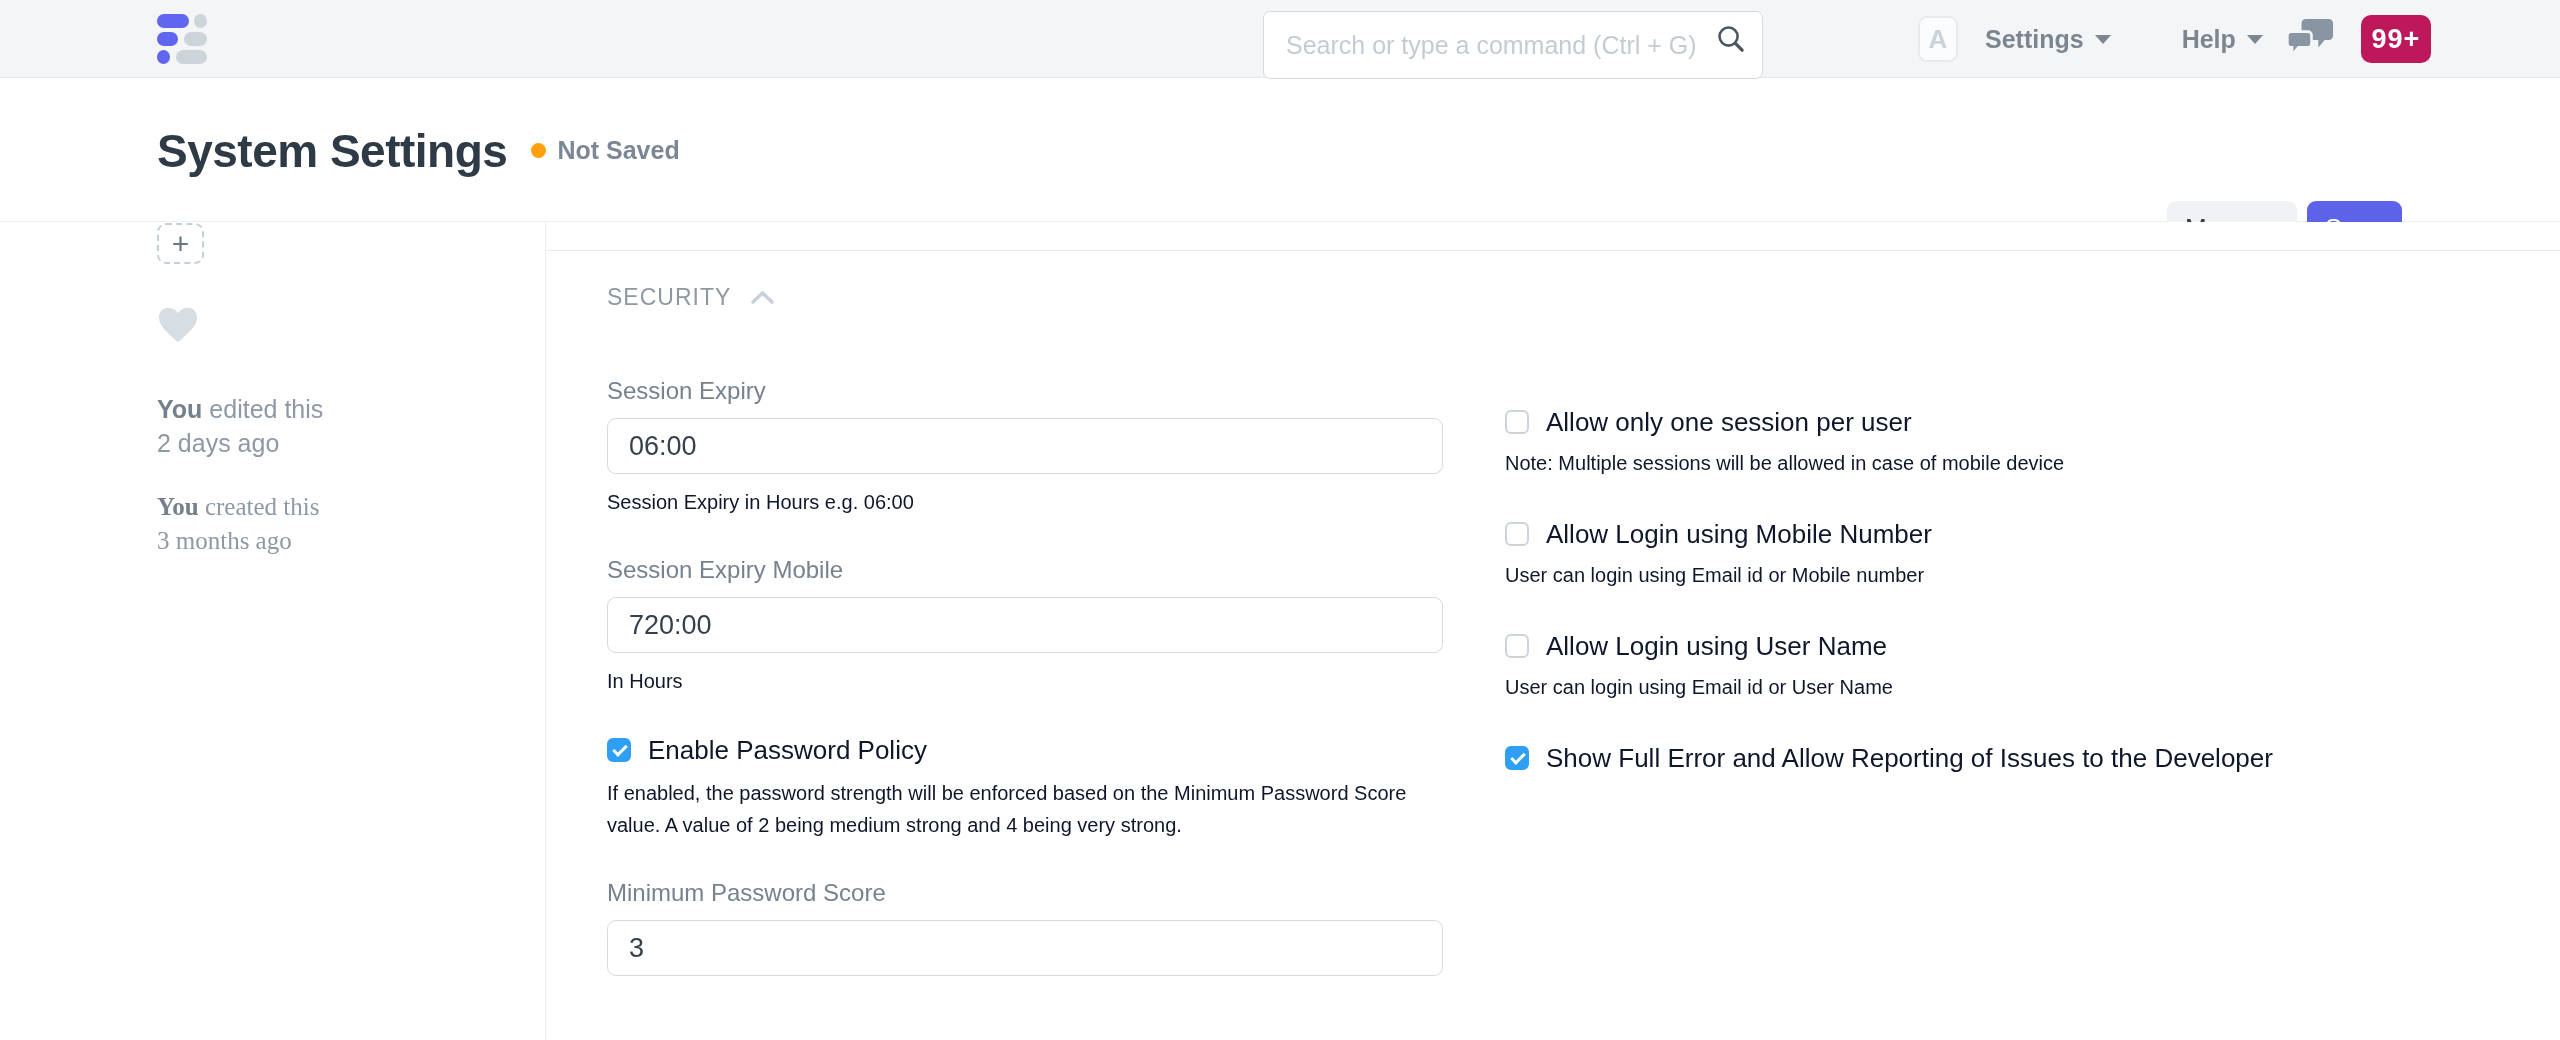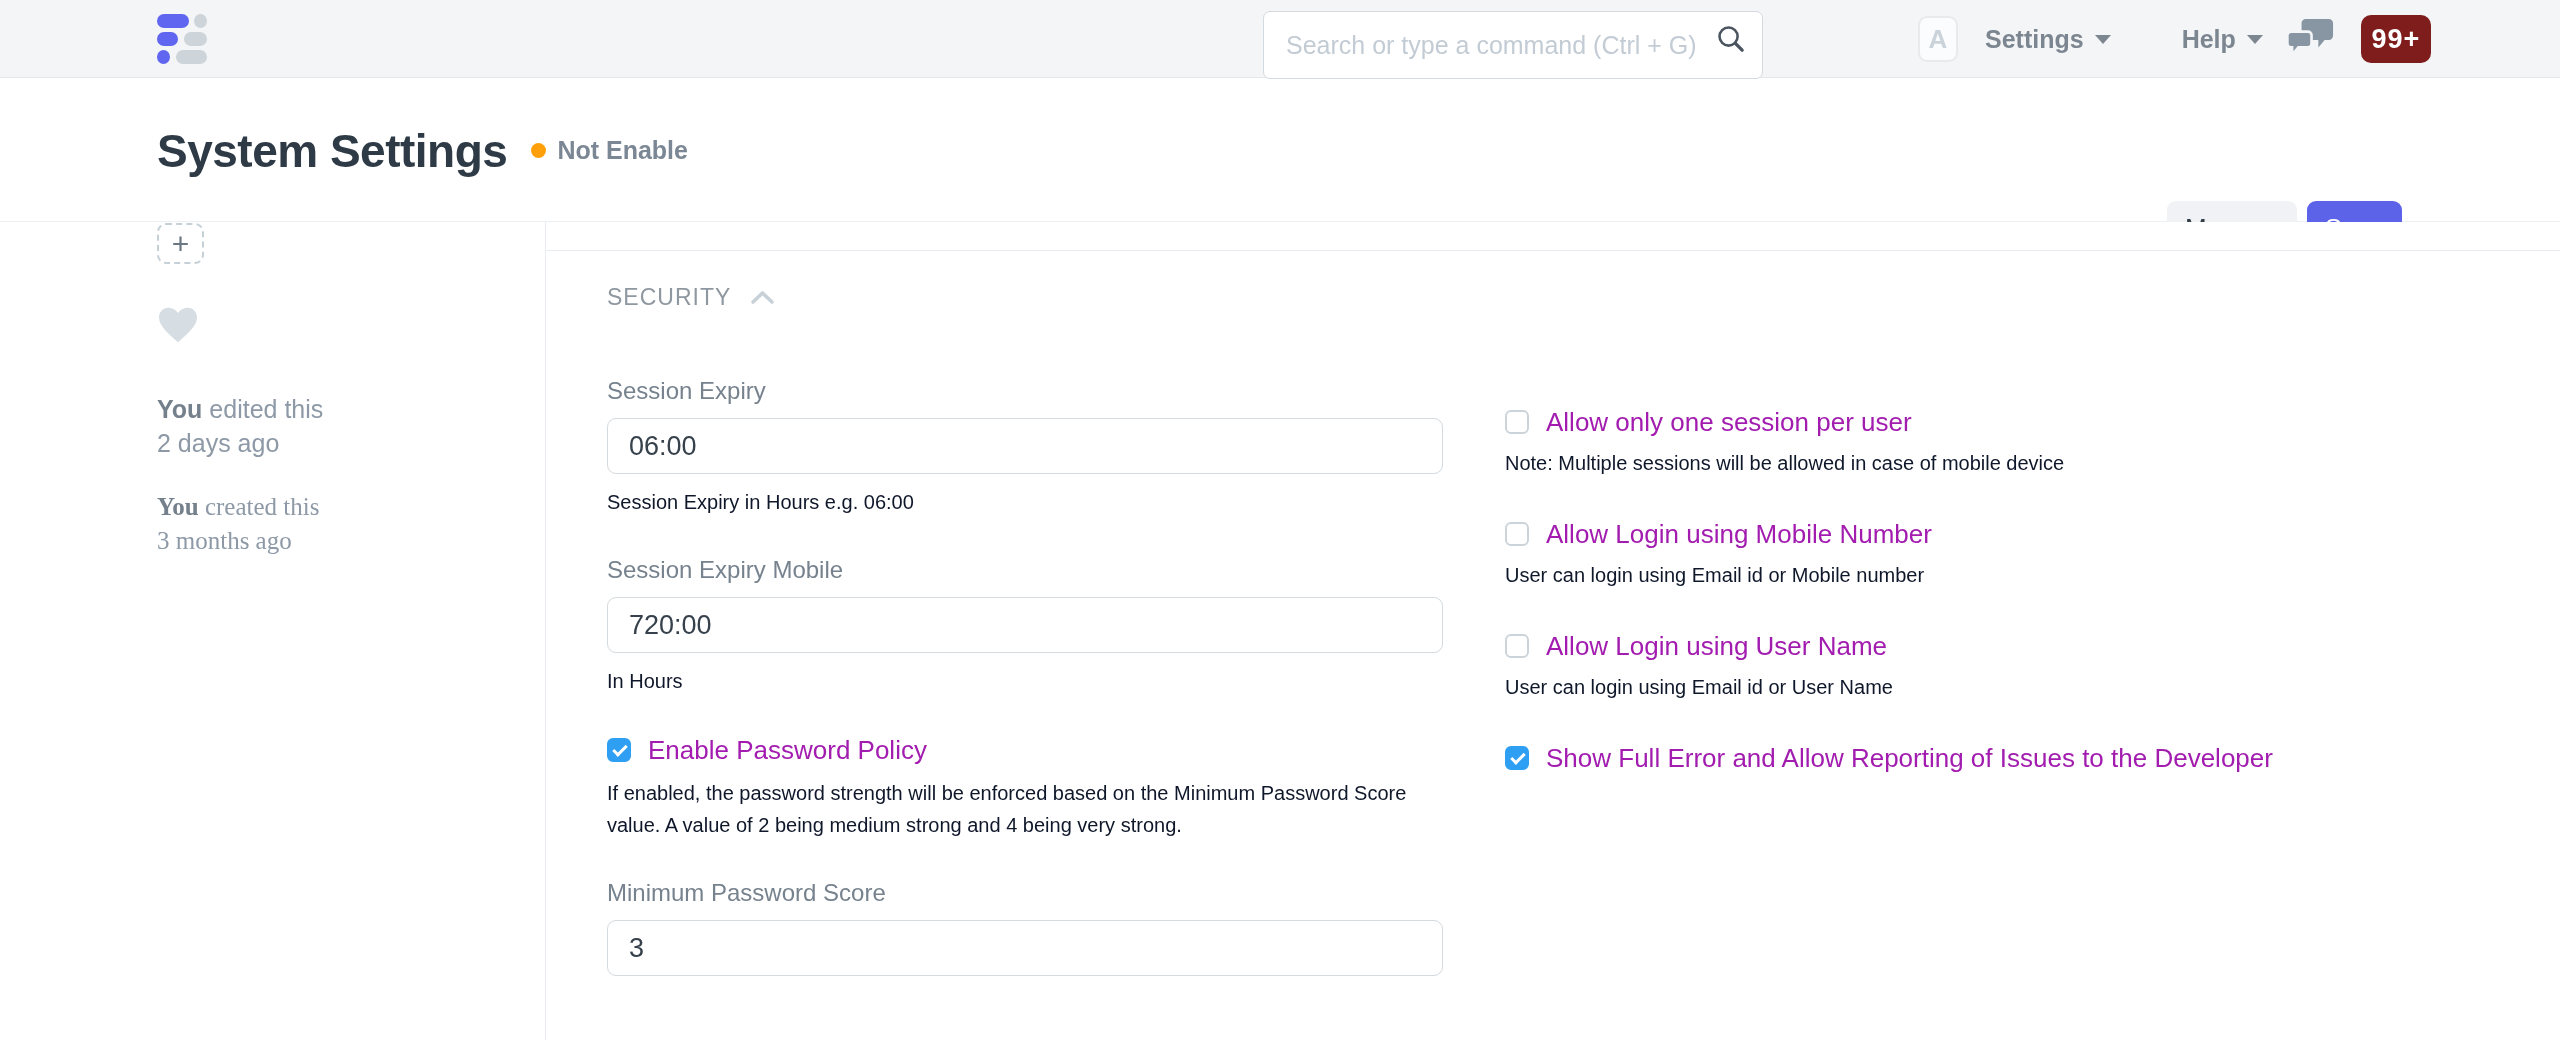"99+" .badge { background: #7f1d1d -> #be185d }
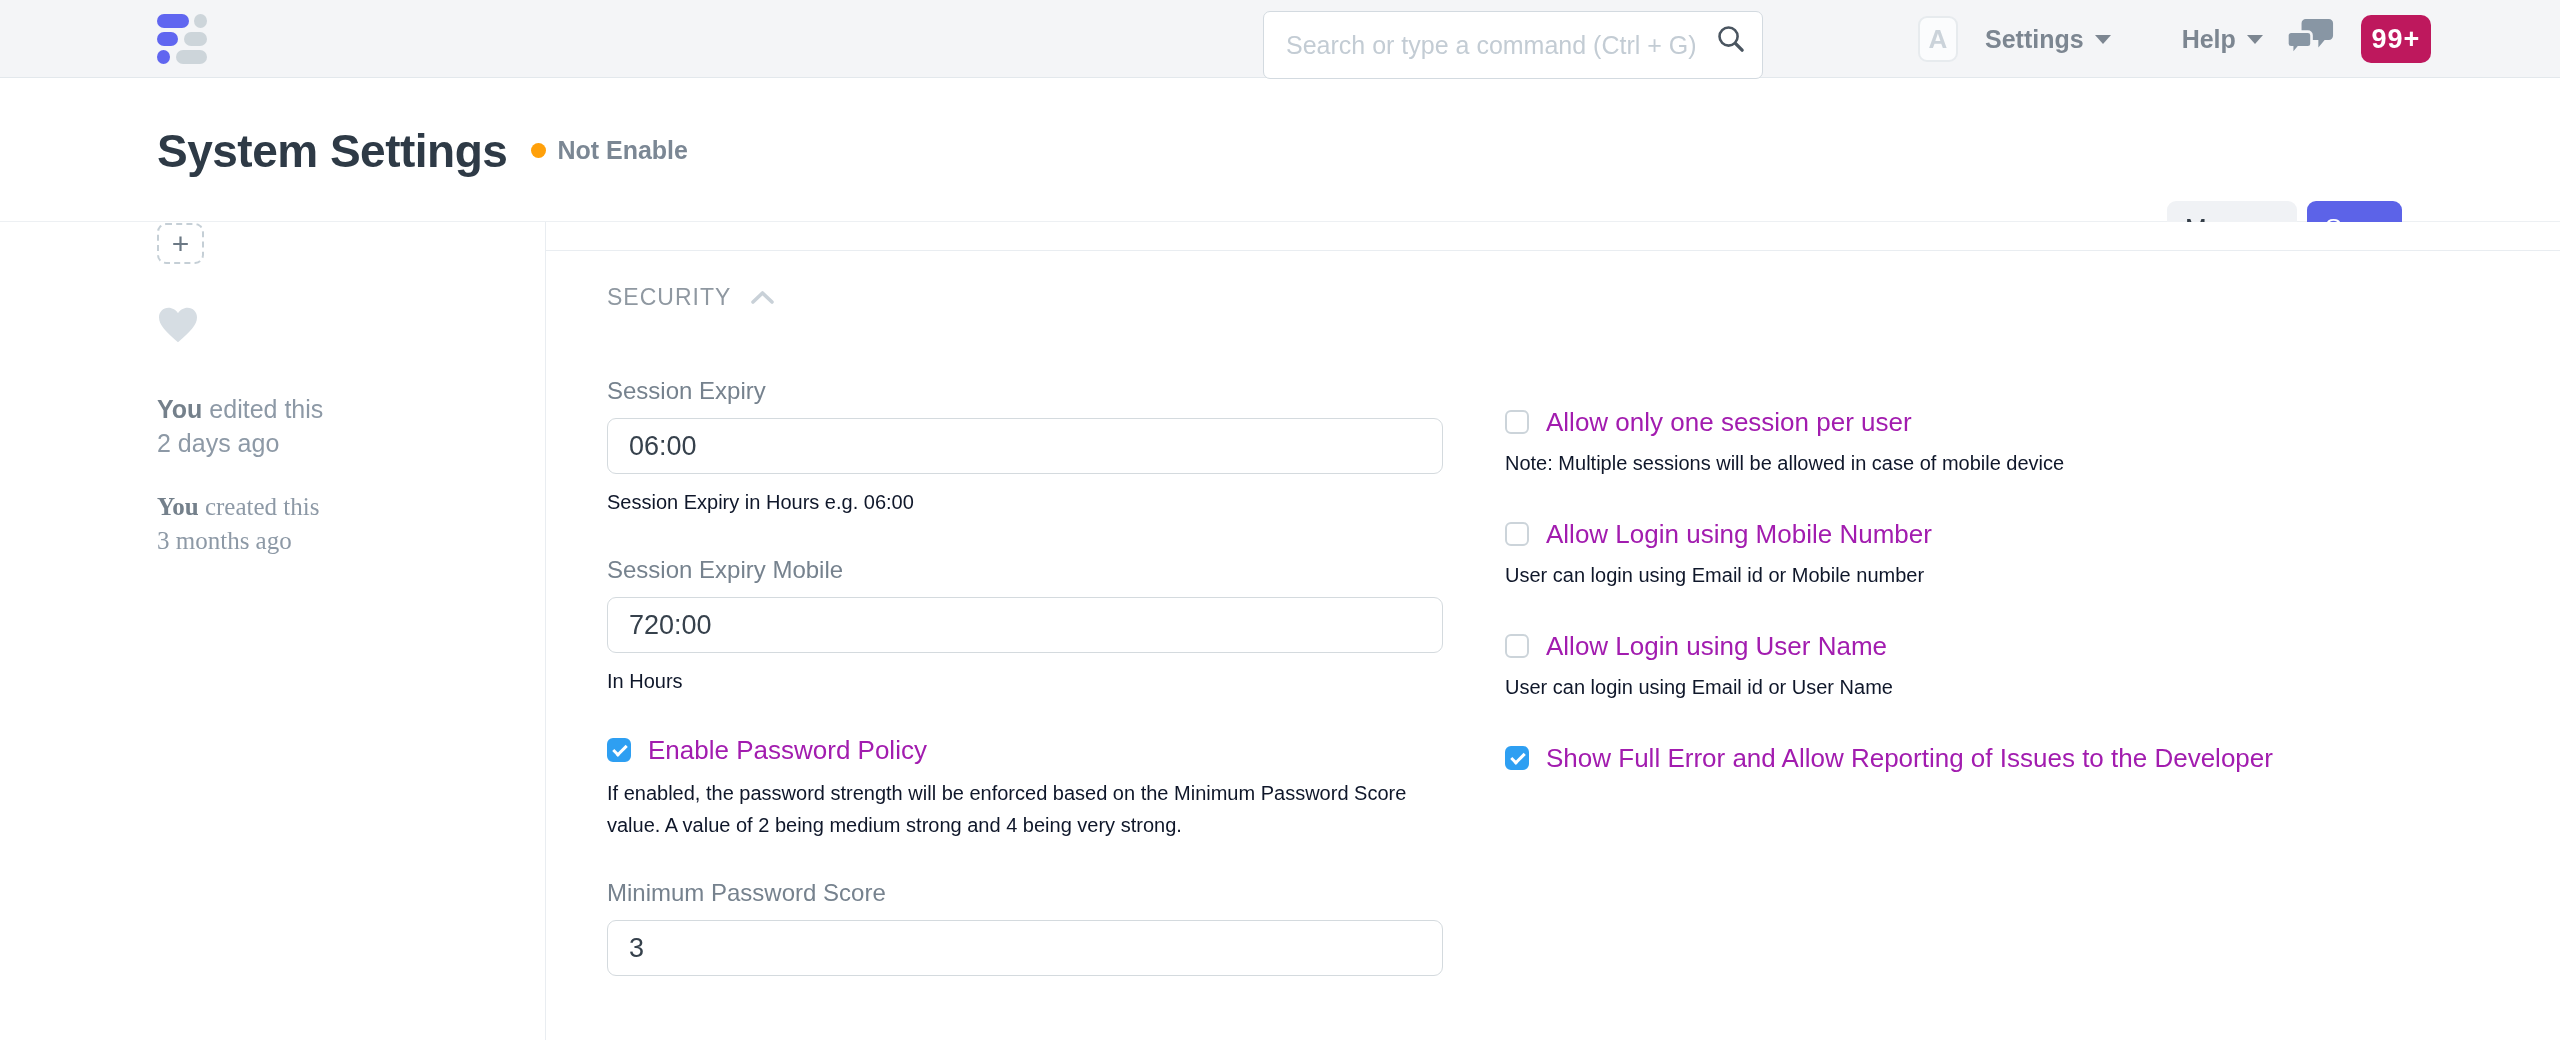"Not Enable" span.status-text { text: Enable -> Saved }
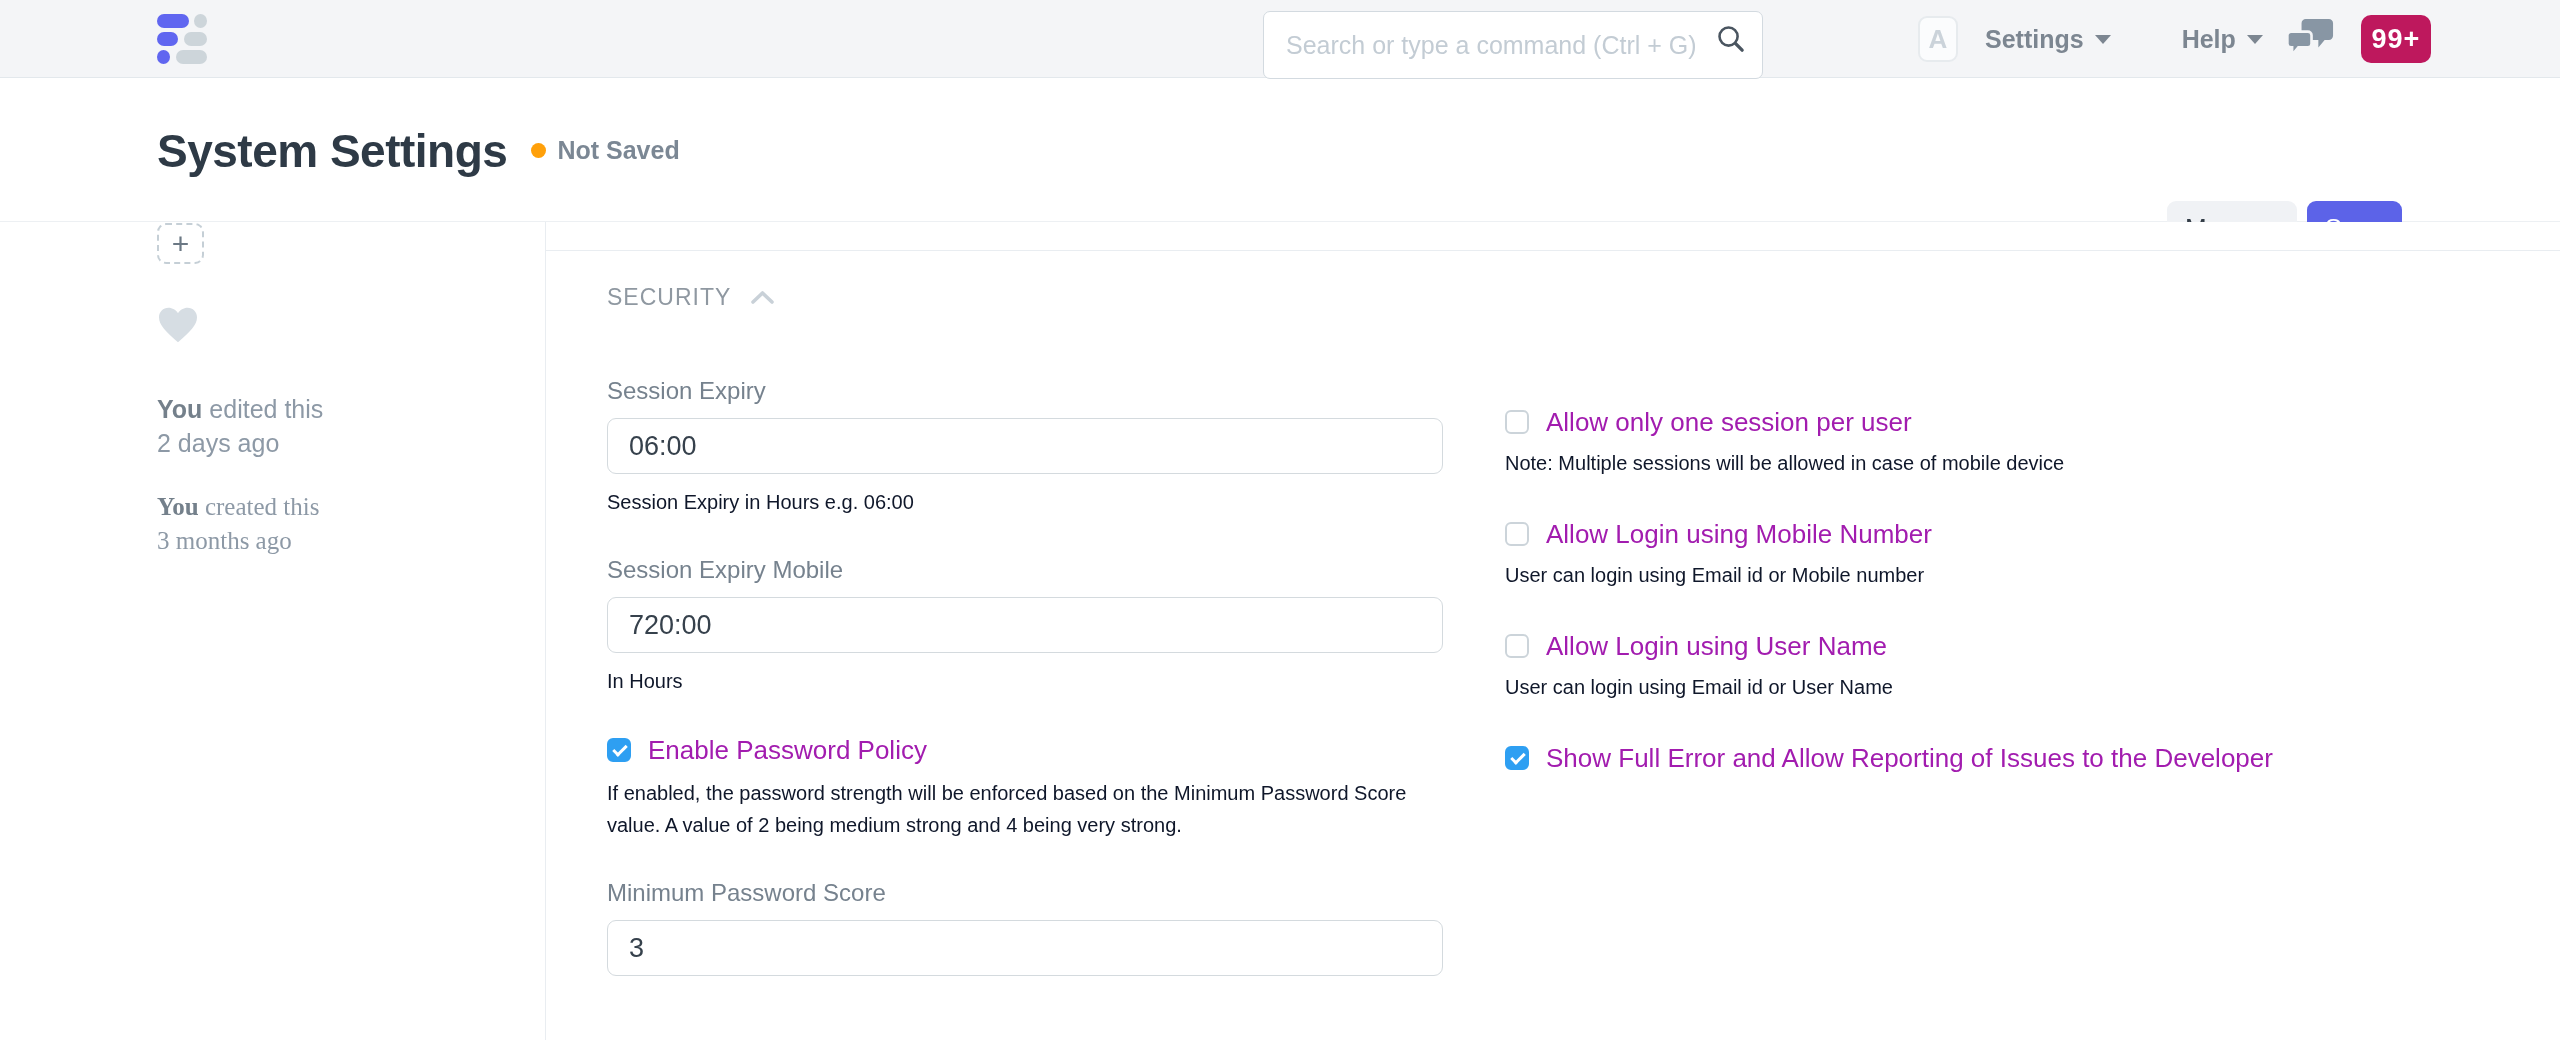"Allow only one session per" .check-label { color: #a21caf -> #0f172a }
